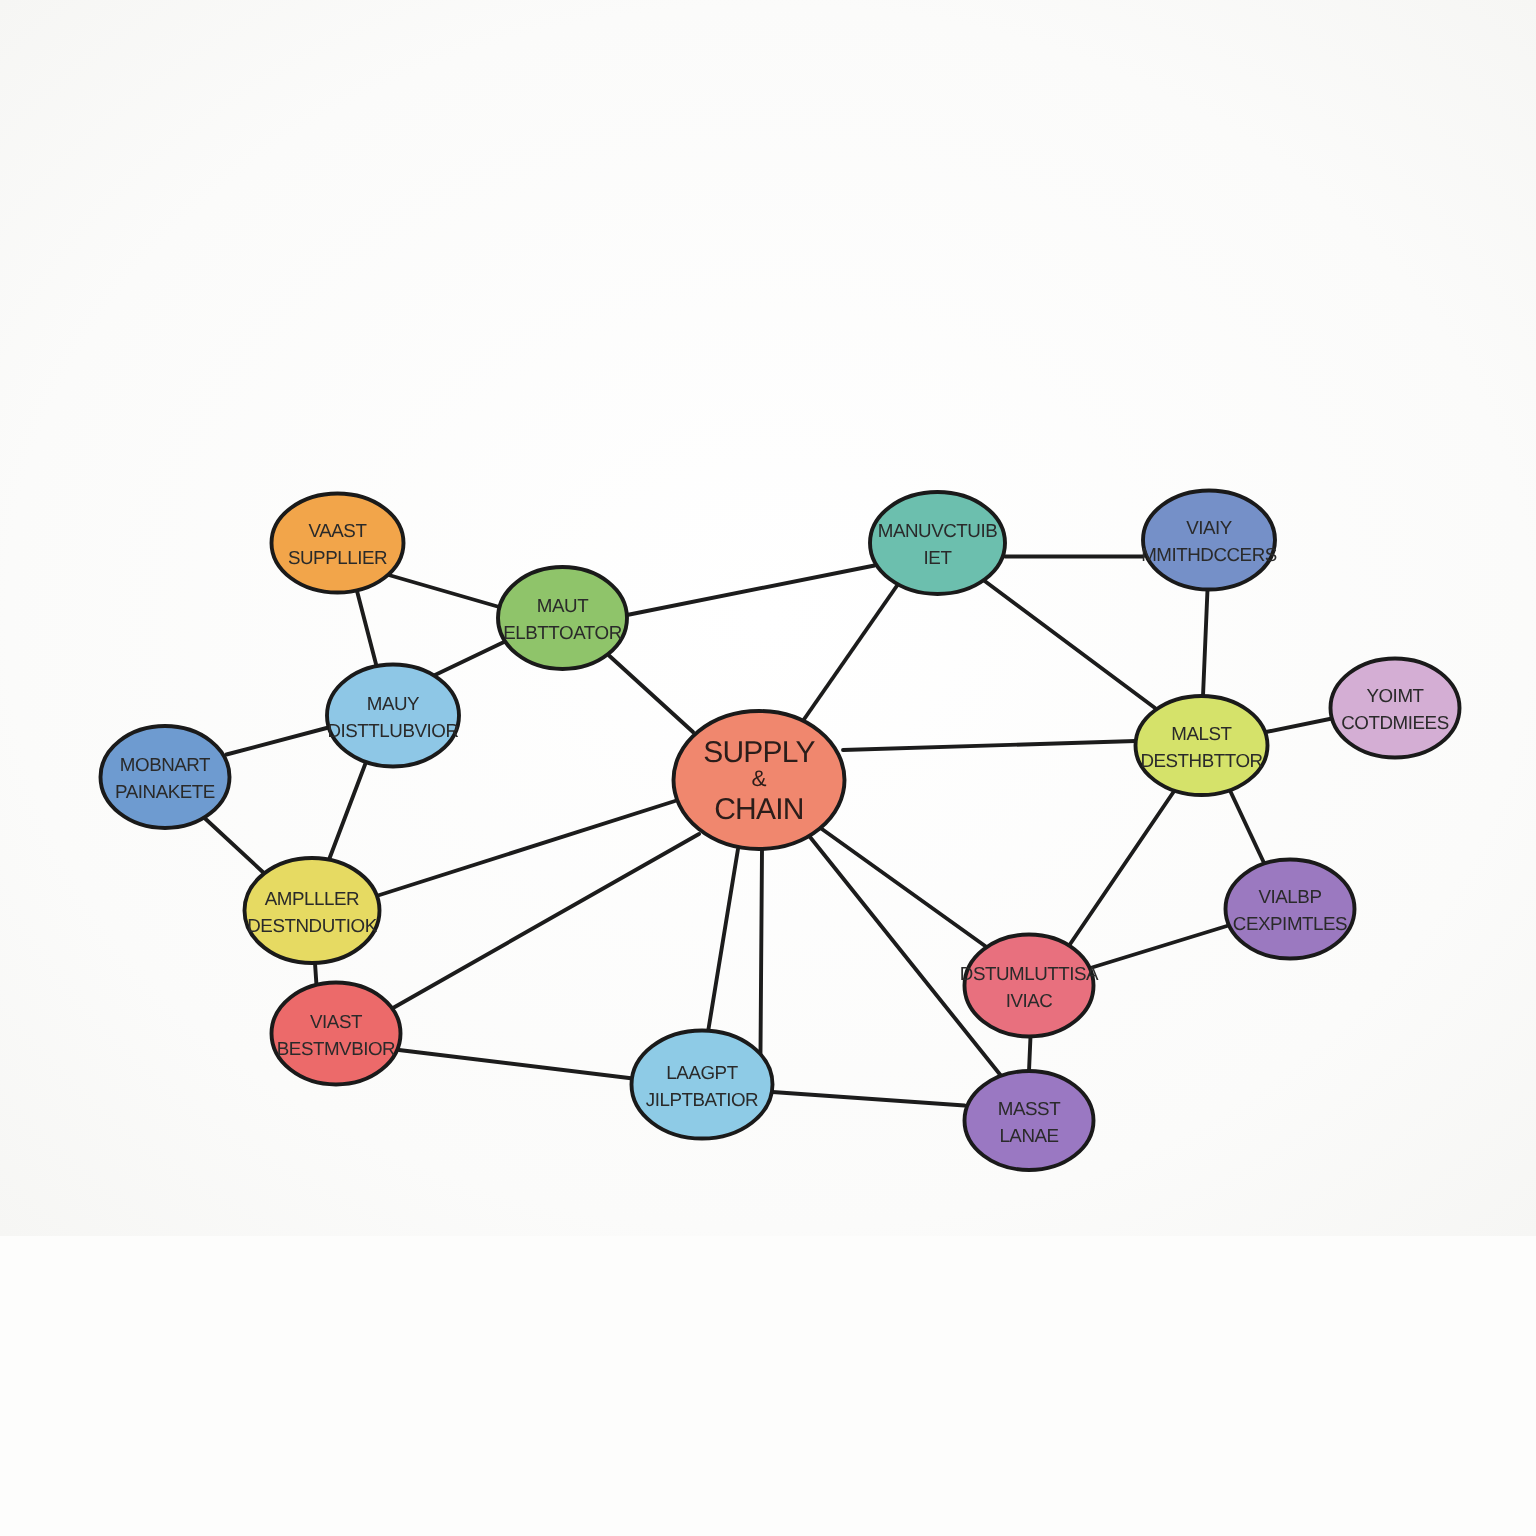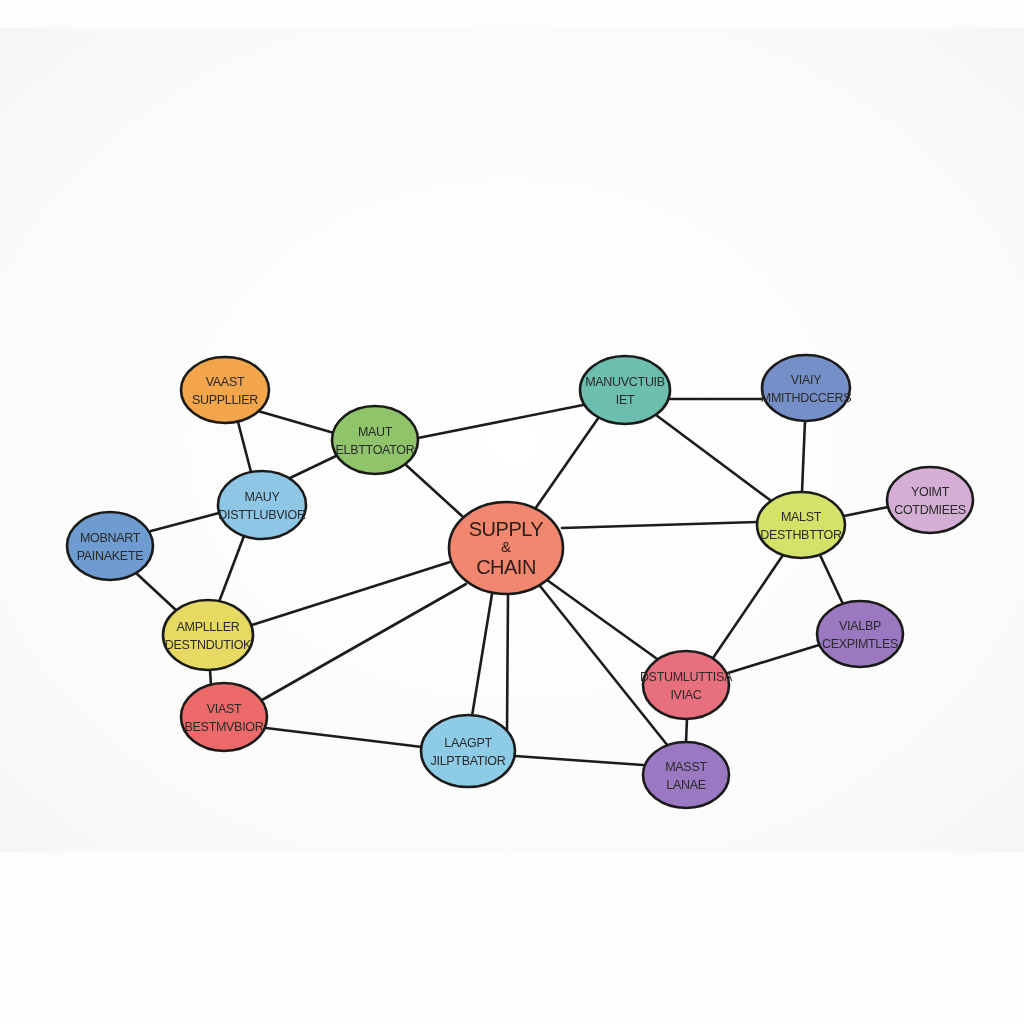"VAAST" .canvas { margin-top: 28px -> none }
